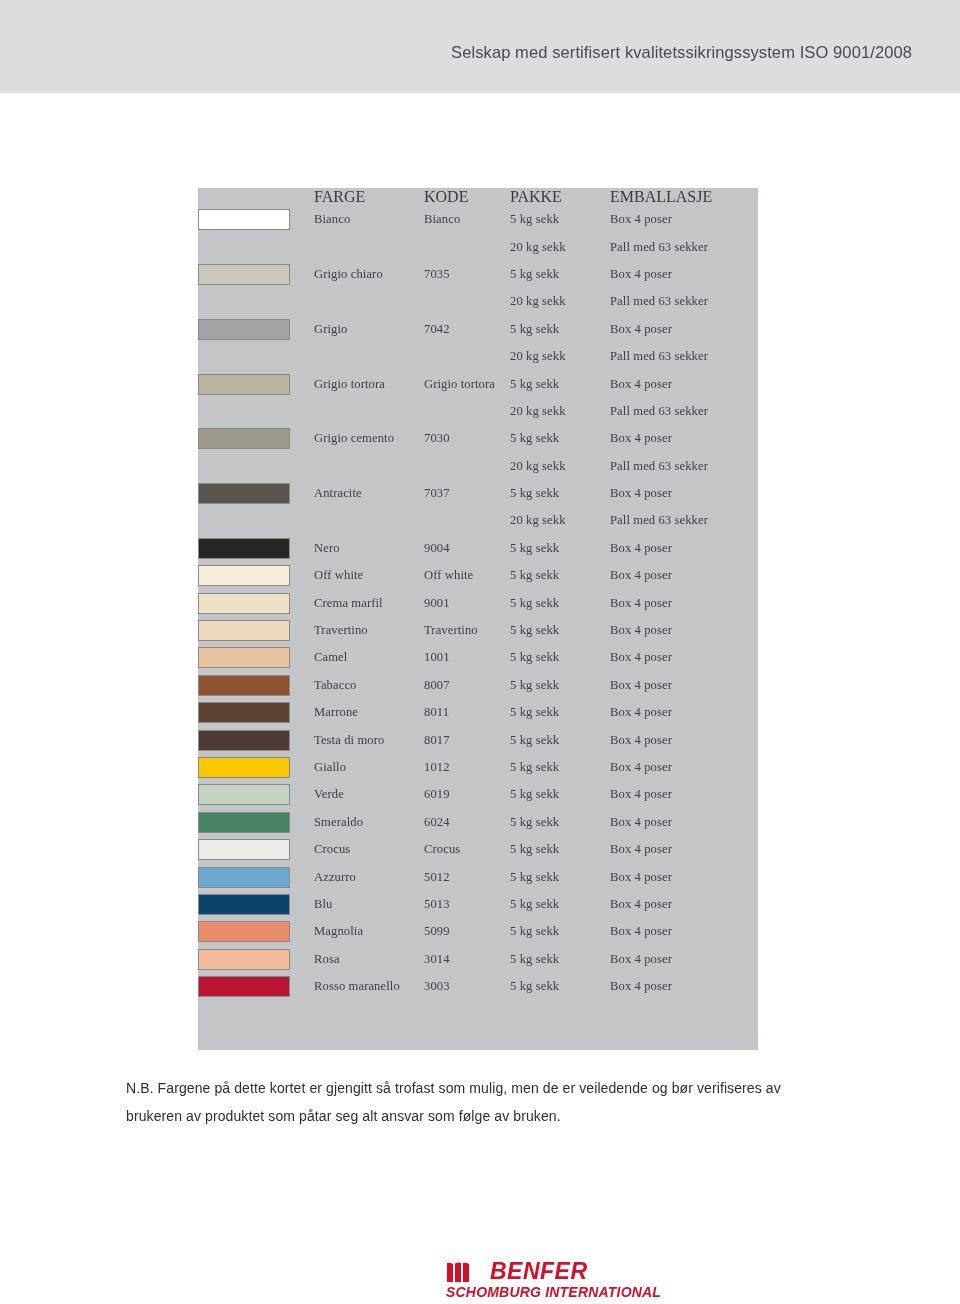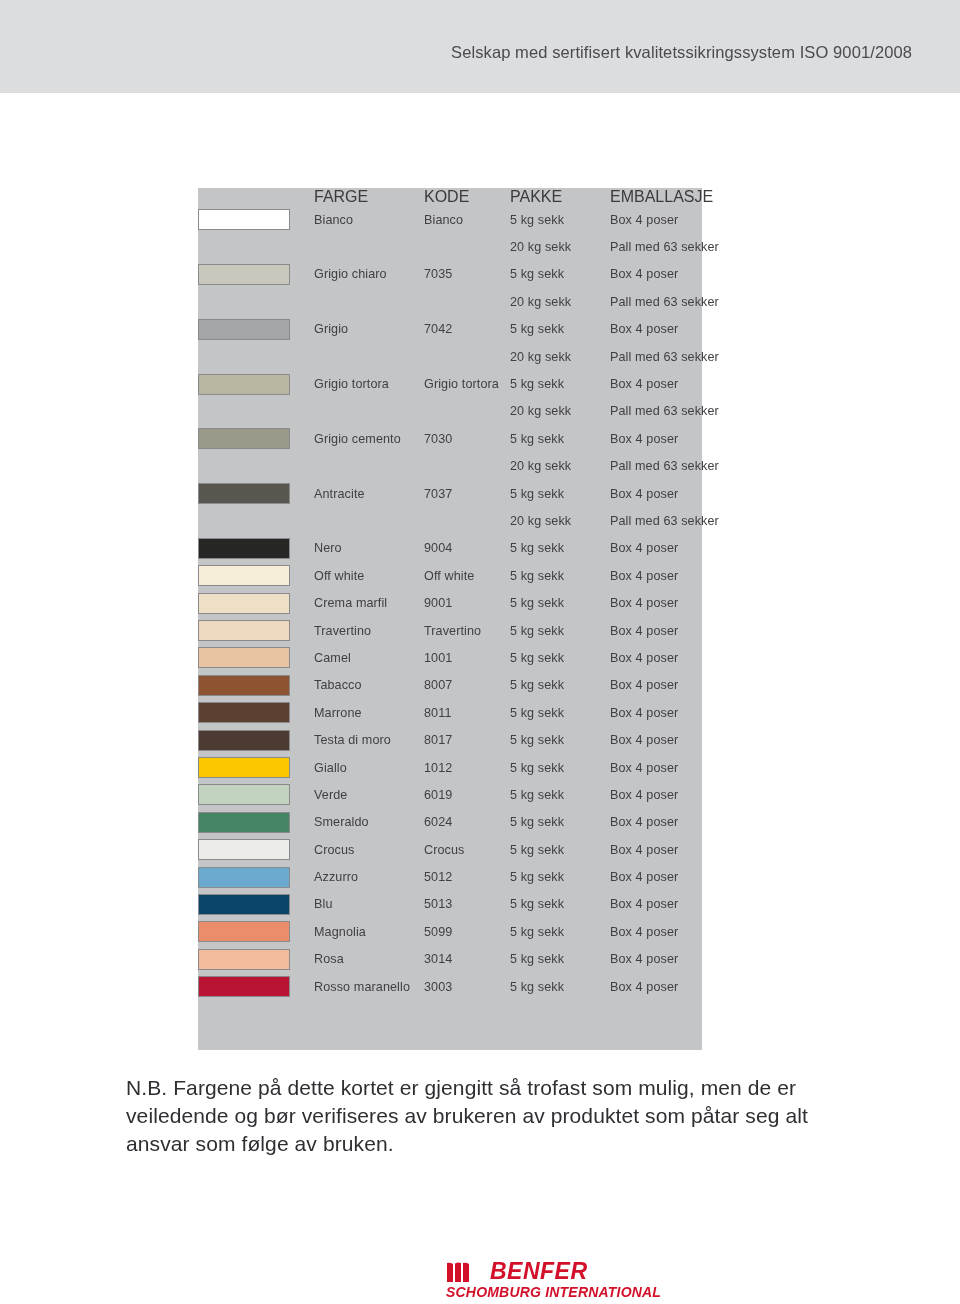"FARGE" #color-table-panel { font-family: none -> Liberation Serif, serif; width: 504px -> 560px }
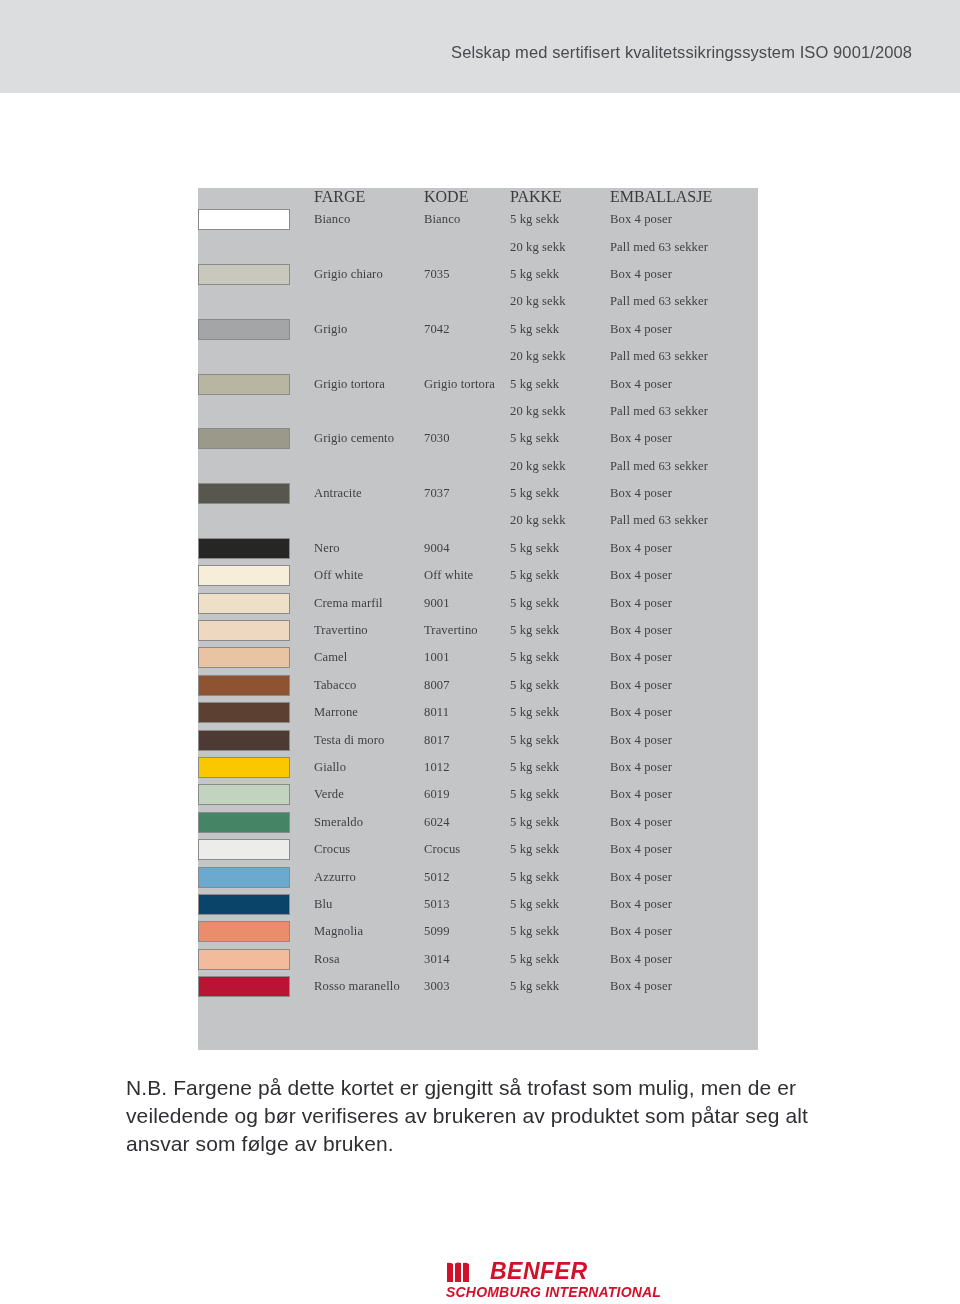"N.B. Fargene på dette kortet" #disclaimer { font-size: 21px -> 14px }
